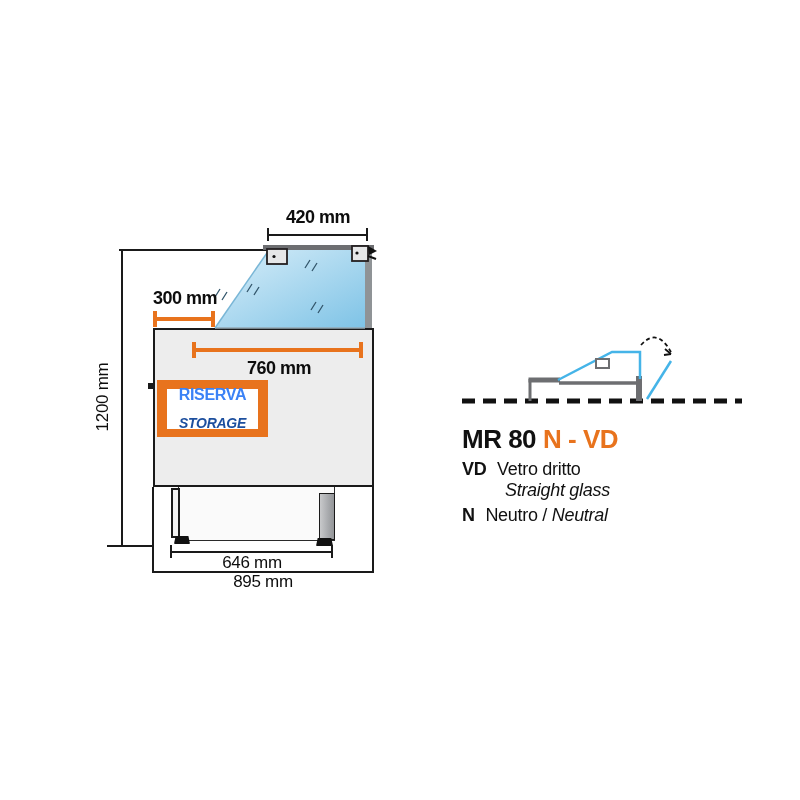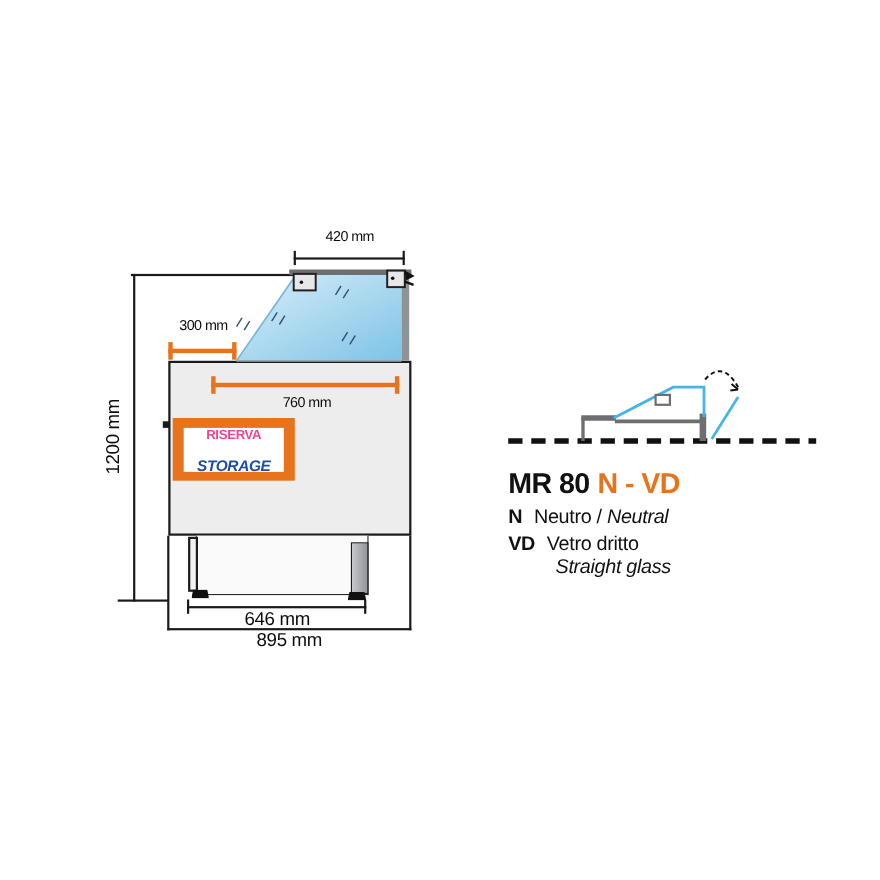"420 mm" .dimtext { font-size: 13px -> 18px; font-weight: normal -> bold }
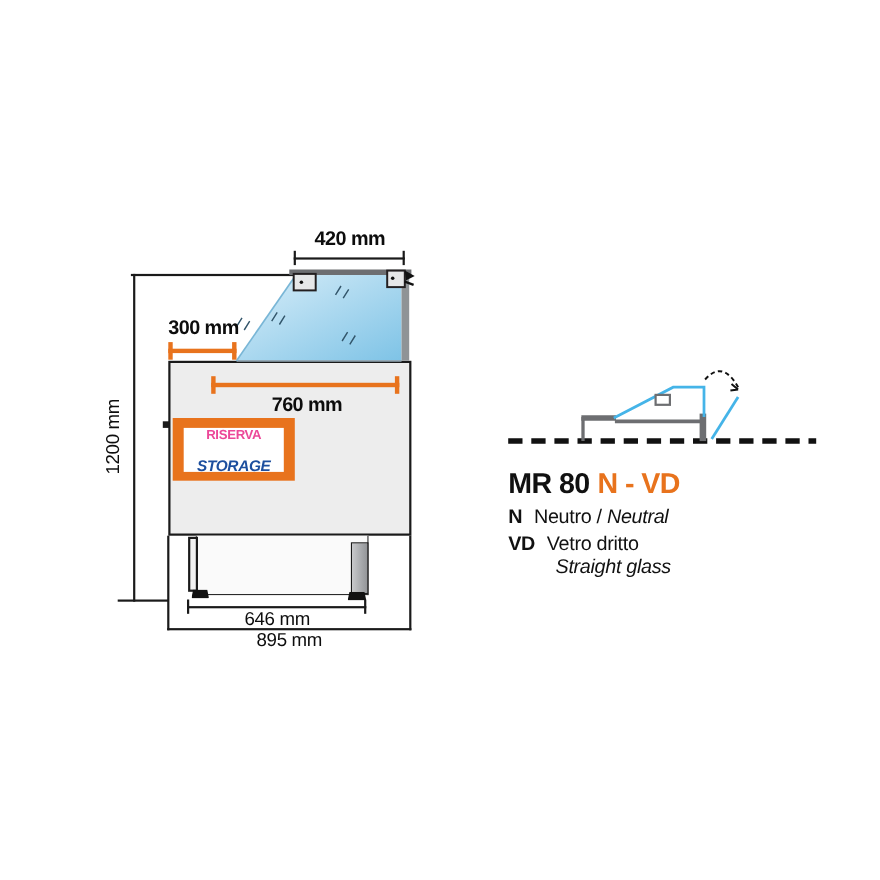"RISERVA" .badge .l1 { color: #ec4899 -> #3b82f6; font-size: 12px -> 16px }
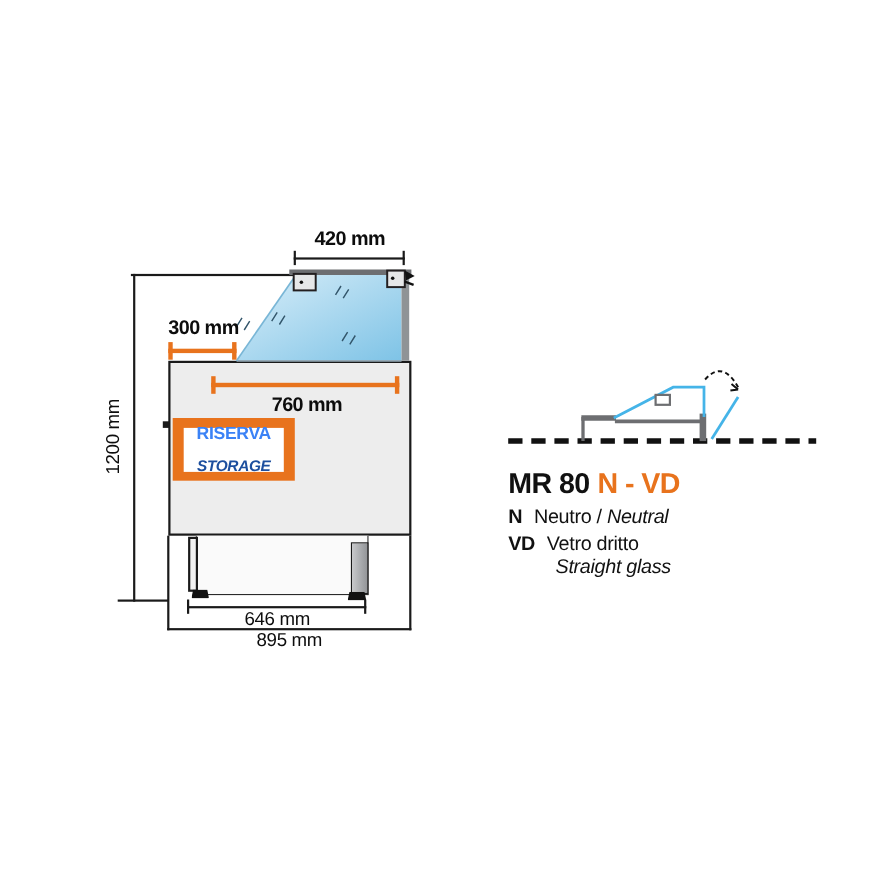"N Neutro / Neutral" div.row { order: before "VD Vetro dritto" -> after "VD Vetro dritto" }
